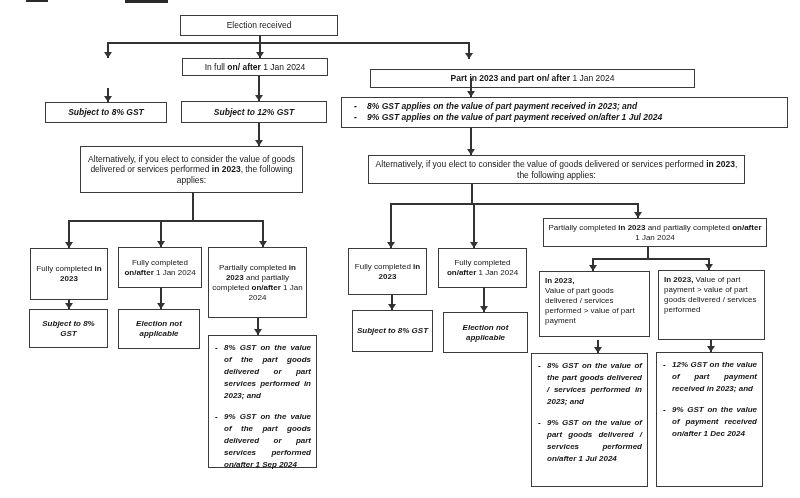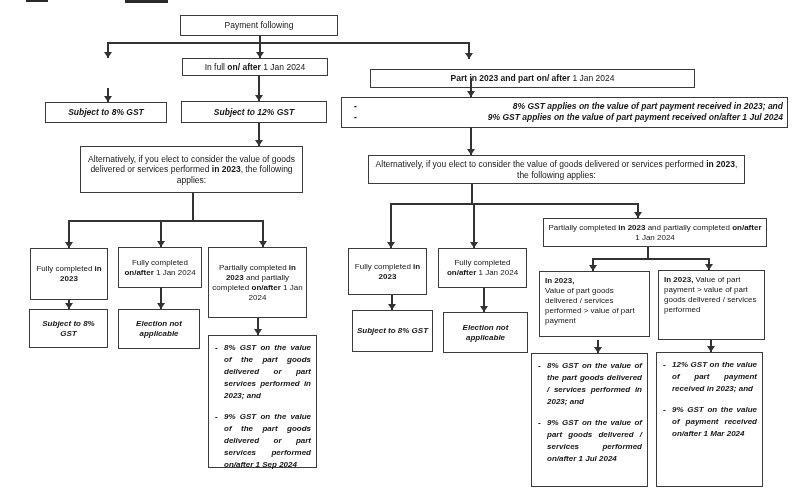"Payment following" span { text: Payment following -> Election received }
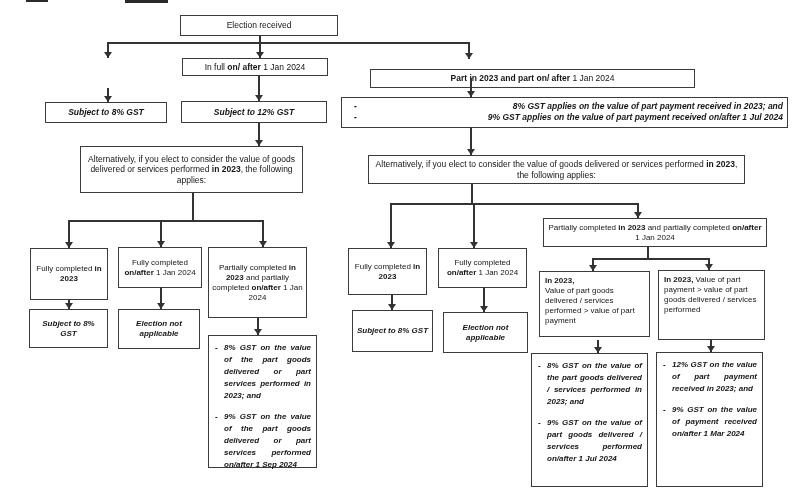"8% GST applies on the" .bullets-wide .btxt { text-align: right -> left }
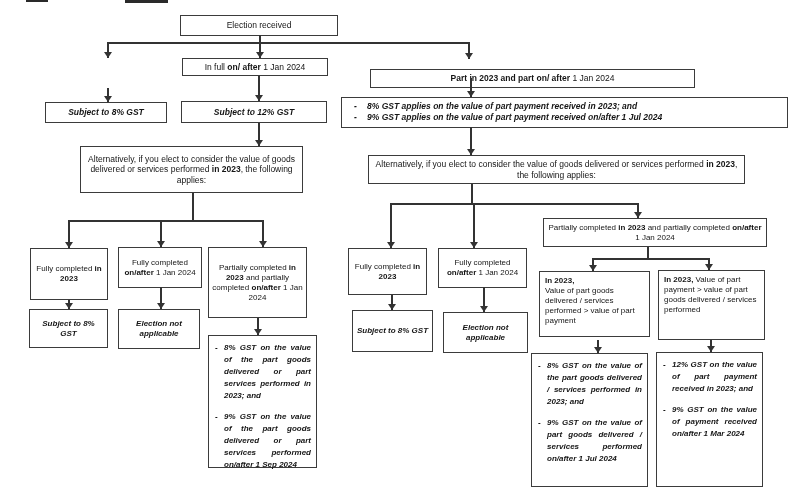"9% GST on the value of payment" span.btxt { text: Mar -> Dec }
